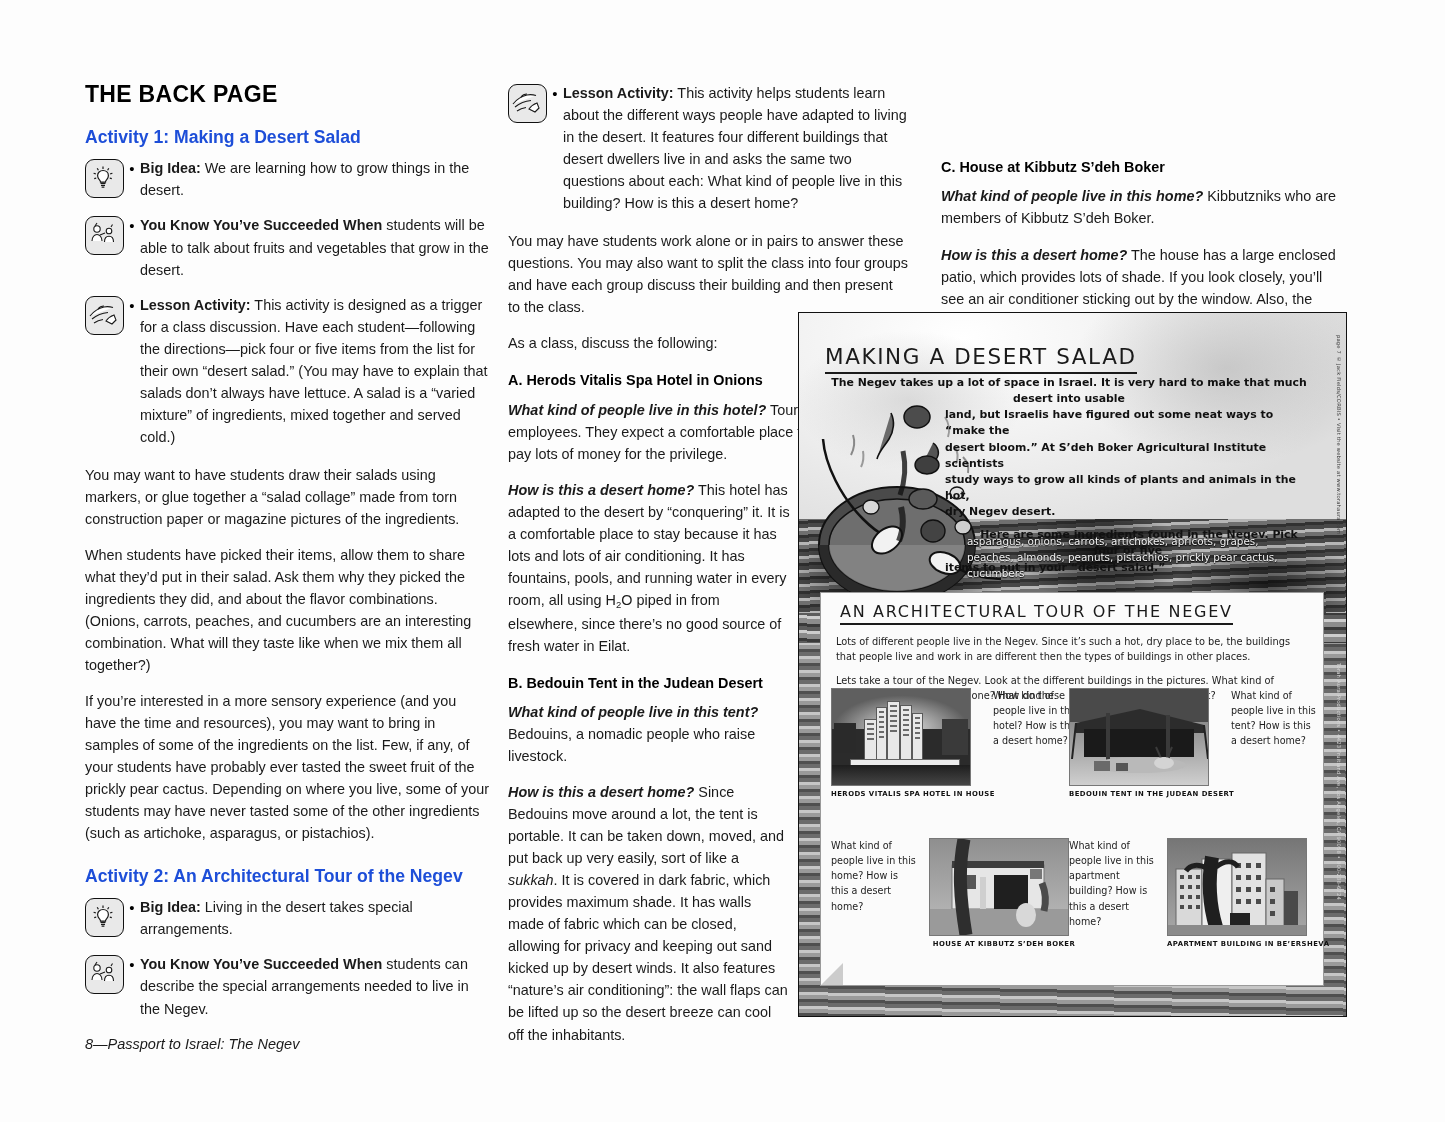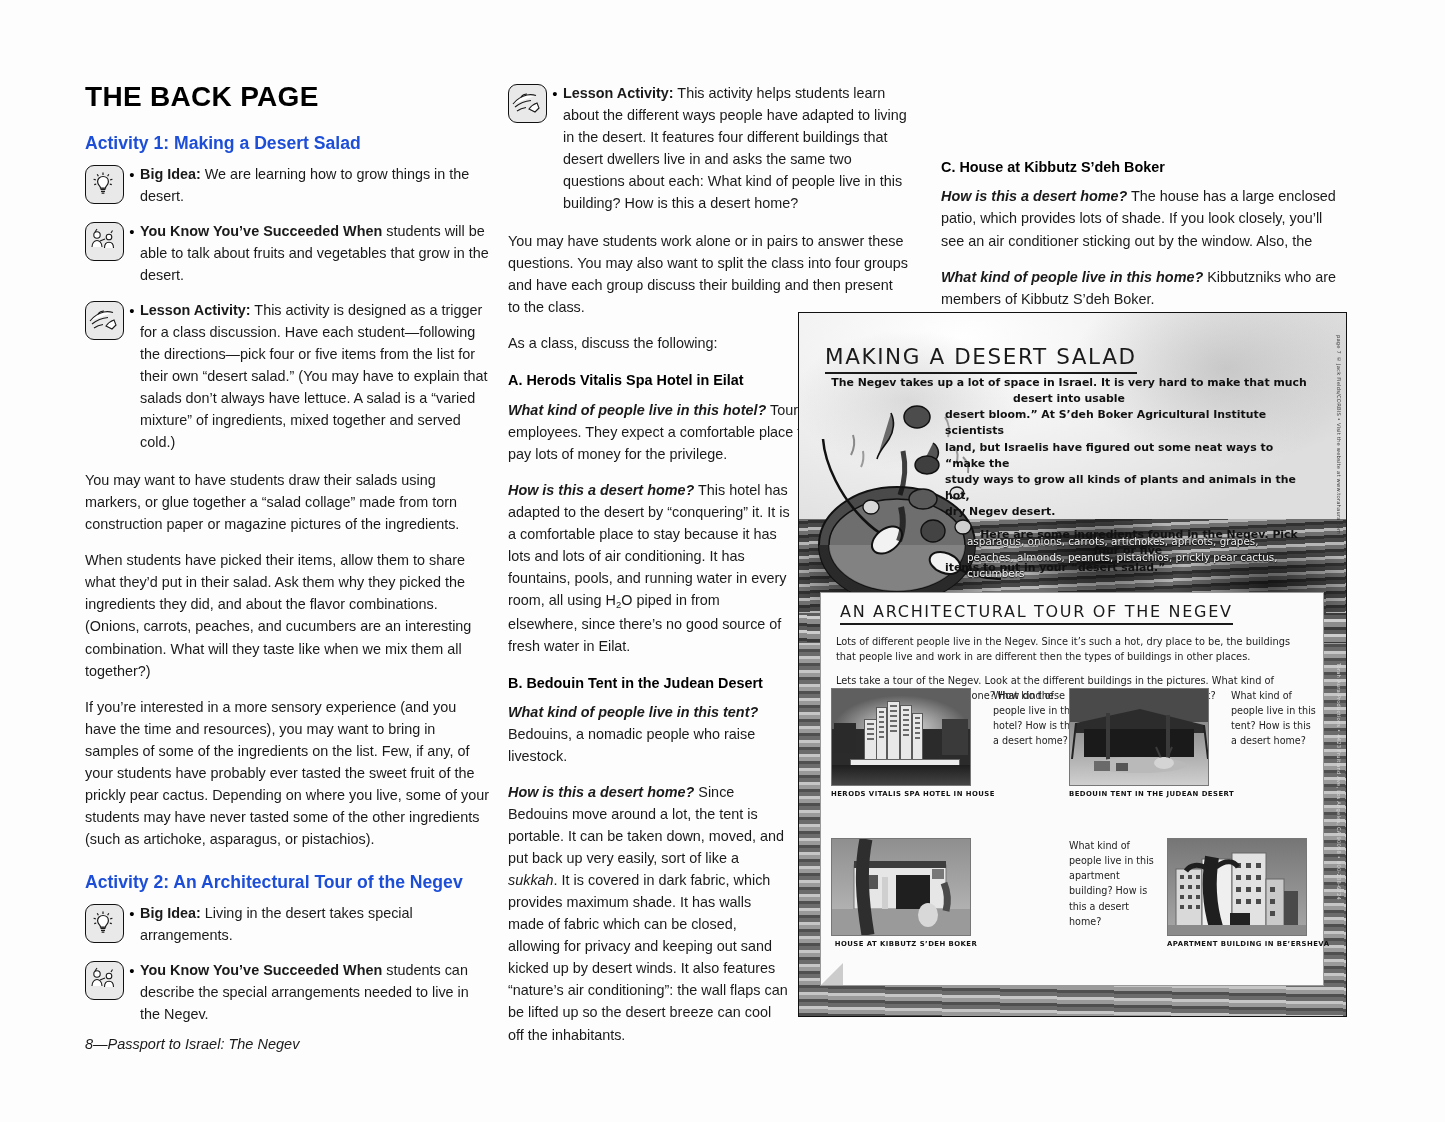"THE BACK PAGE" h1.back-page { font-size: 28px -> 23px }
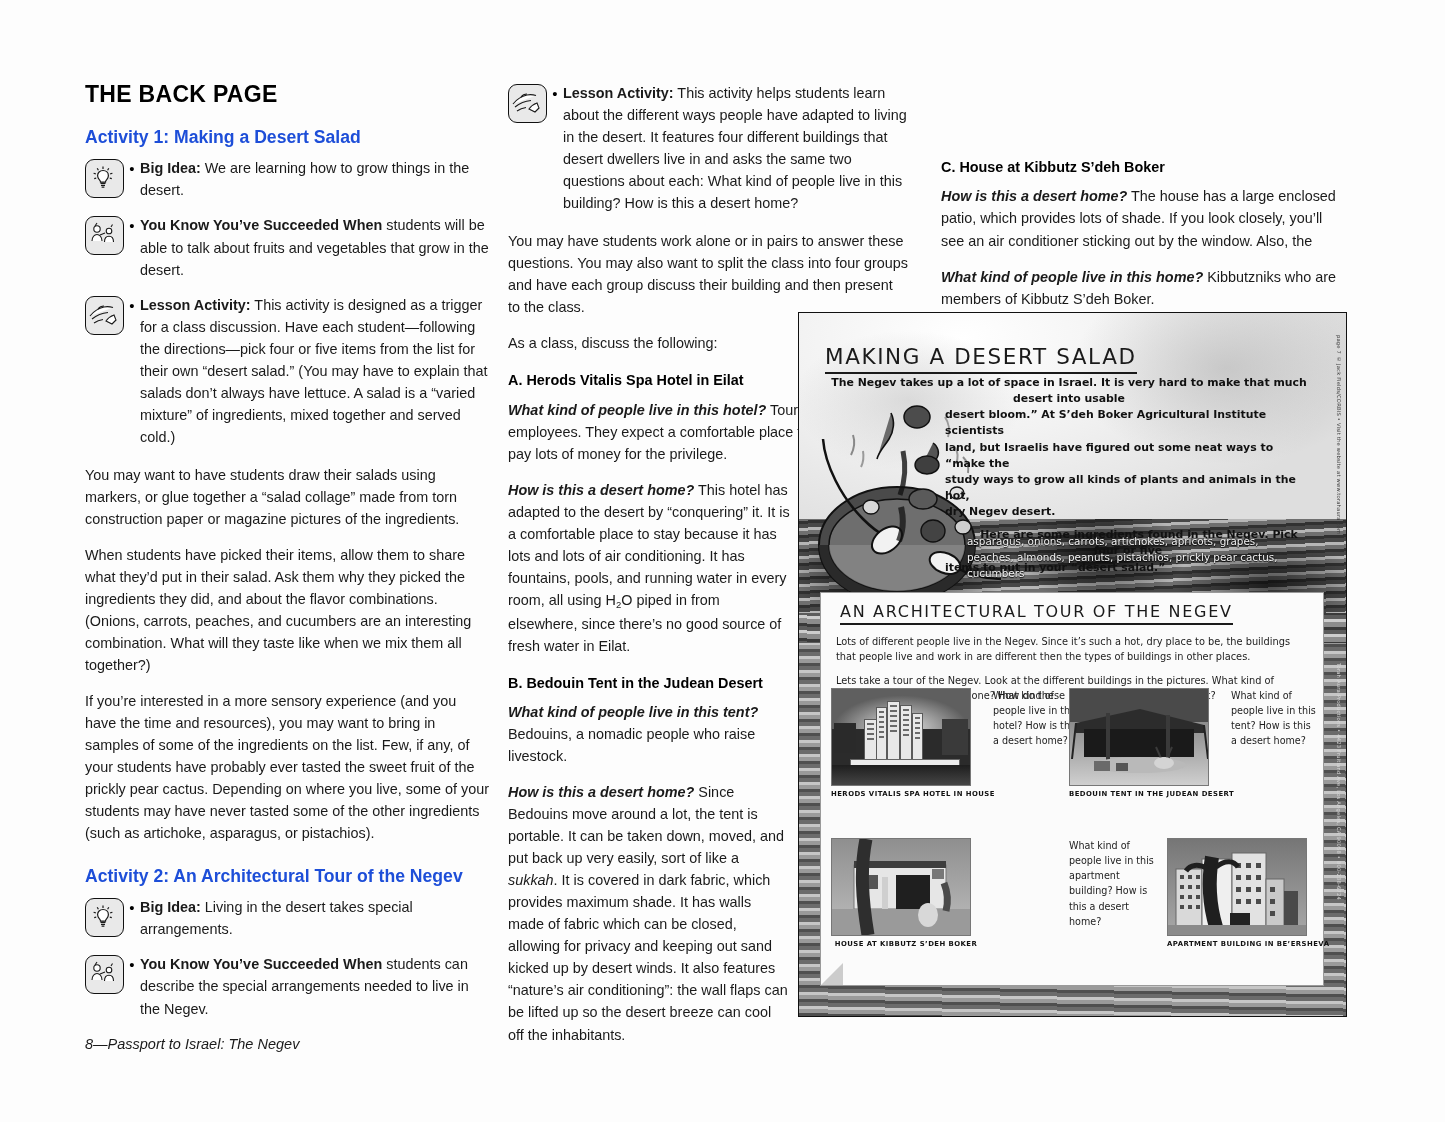"How is this a desert home? The" p.qa { order: before "What kind of people live in this home? Kibbutzniks" -> after "What kind of people live in this home? Kibbutzniks" }
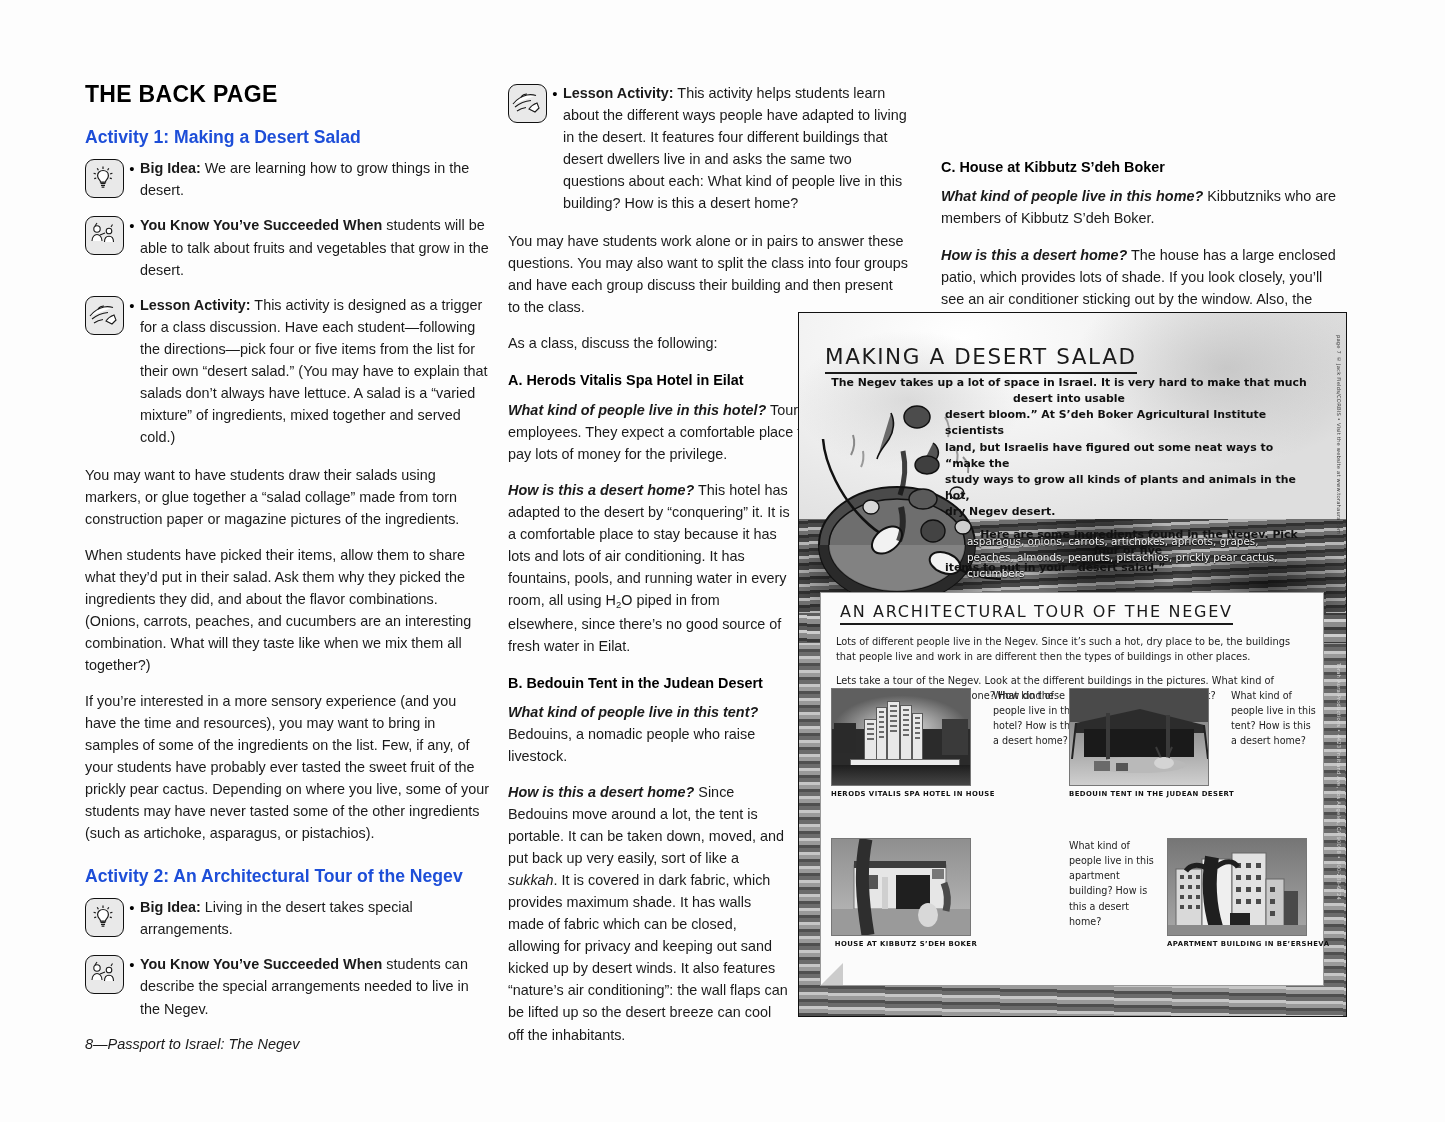"A. Herods Vitalis Spa Hotel" h3.sub { text: Eilat -> Onions }
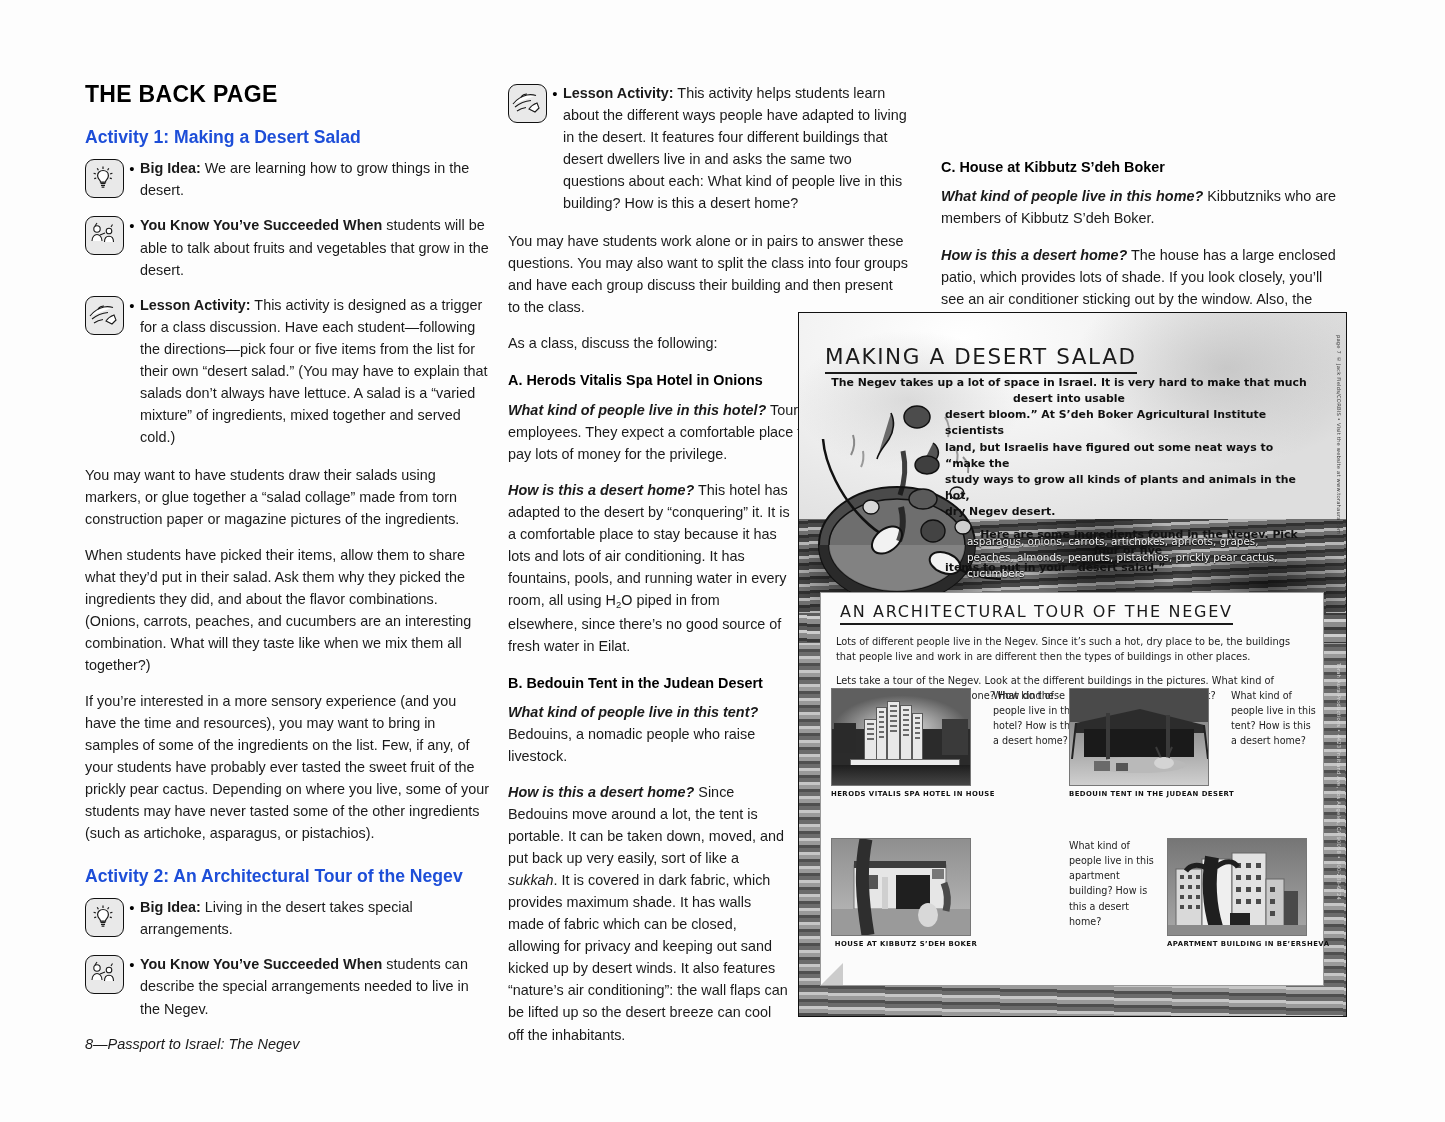"desert bloom.” At S’deh Boker" p.r { order: before "land, but Israelis have figured" -> after "land, but Israelis have figured" }
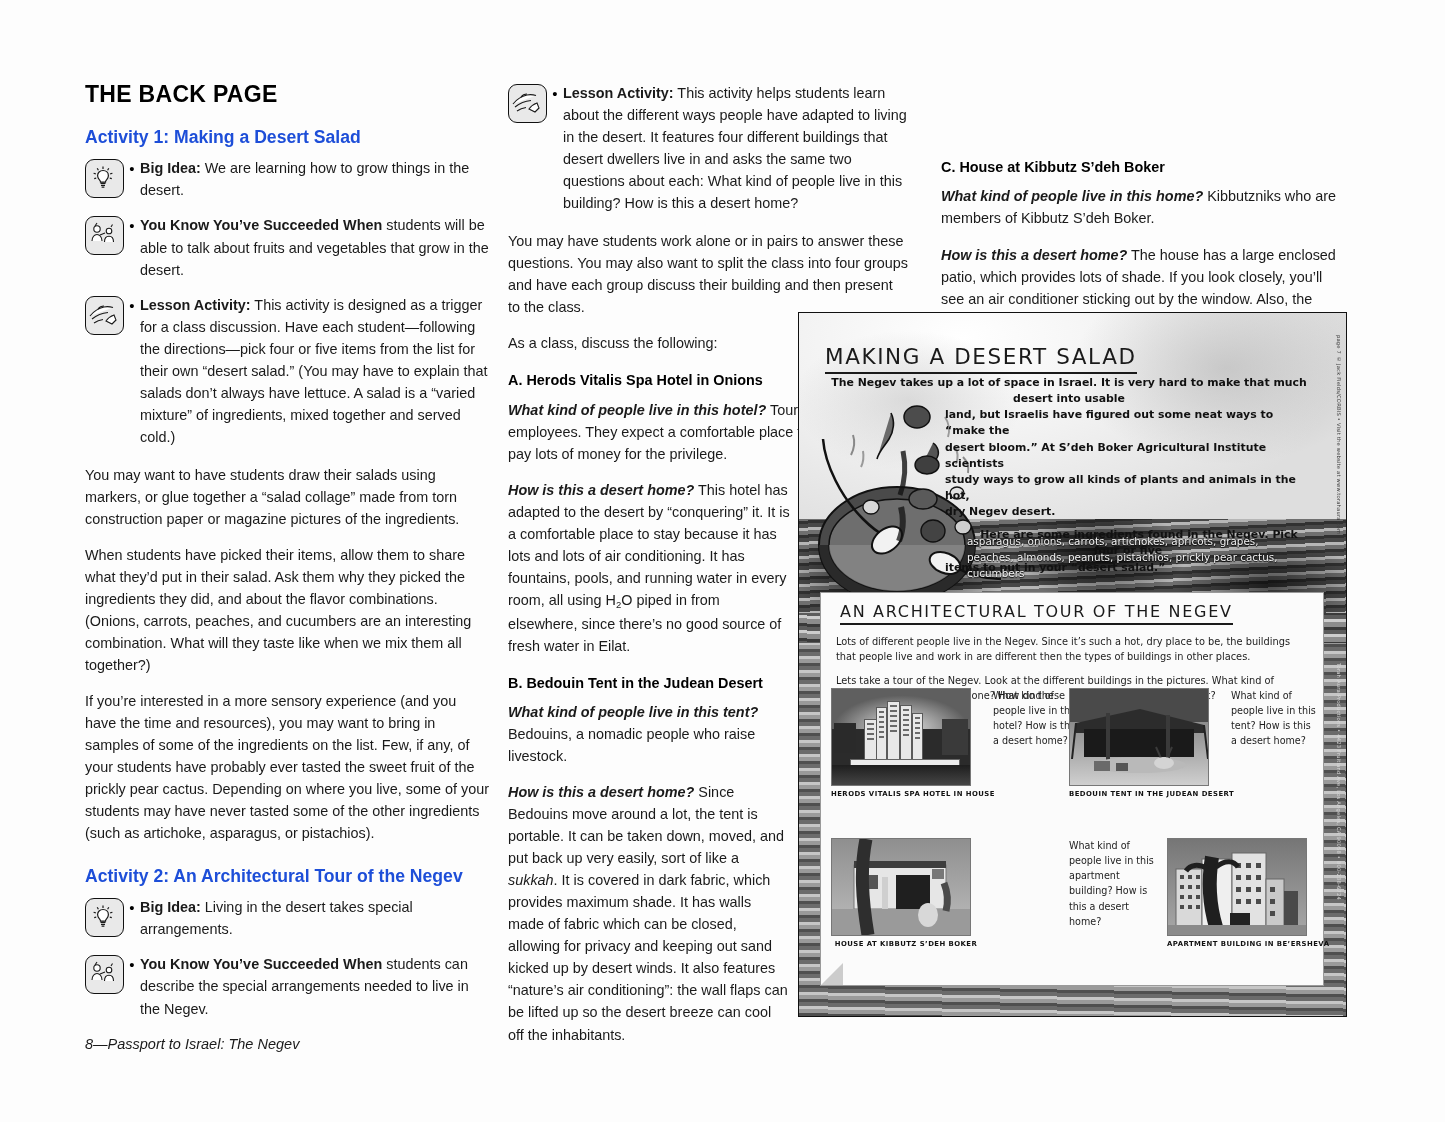"What kind of people live in this home? How" div.qbox { html: none -> <div>What kind of people live in this home? How is this a desert home?</div> }
